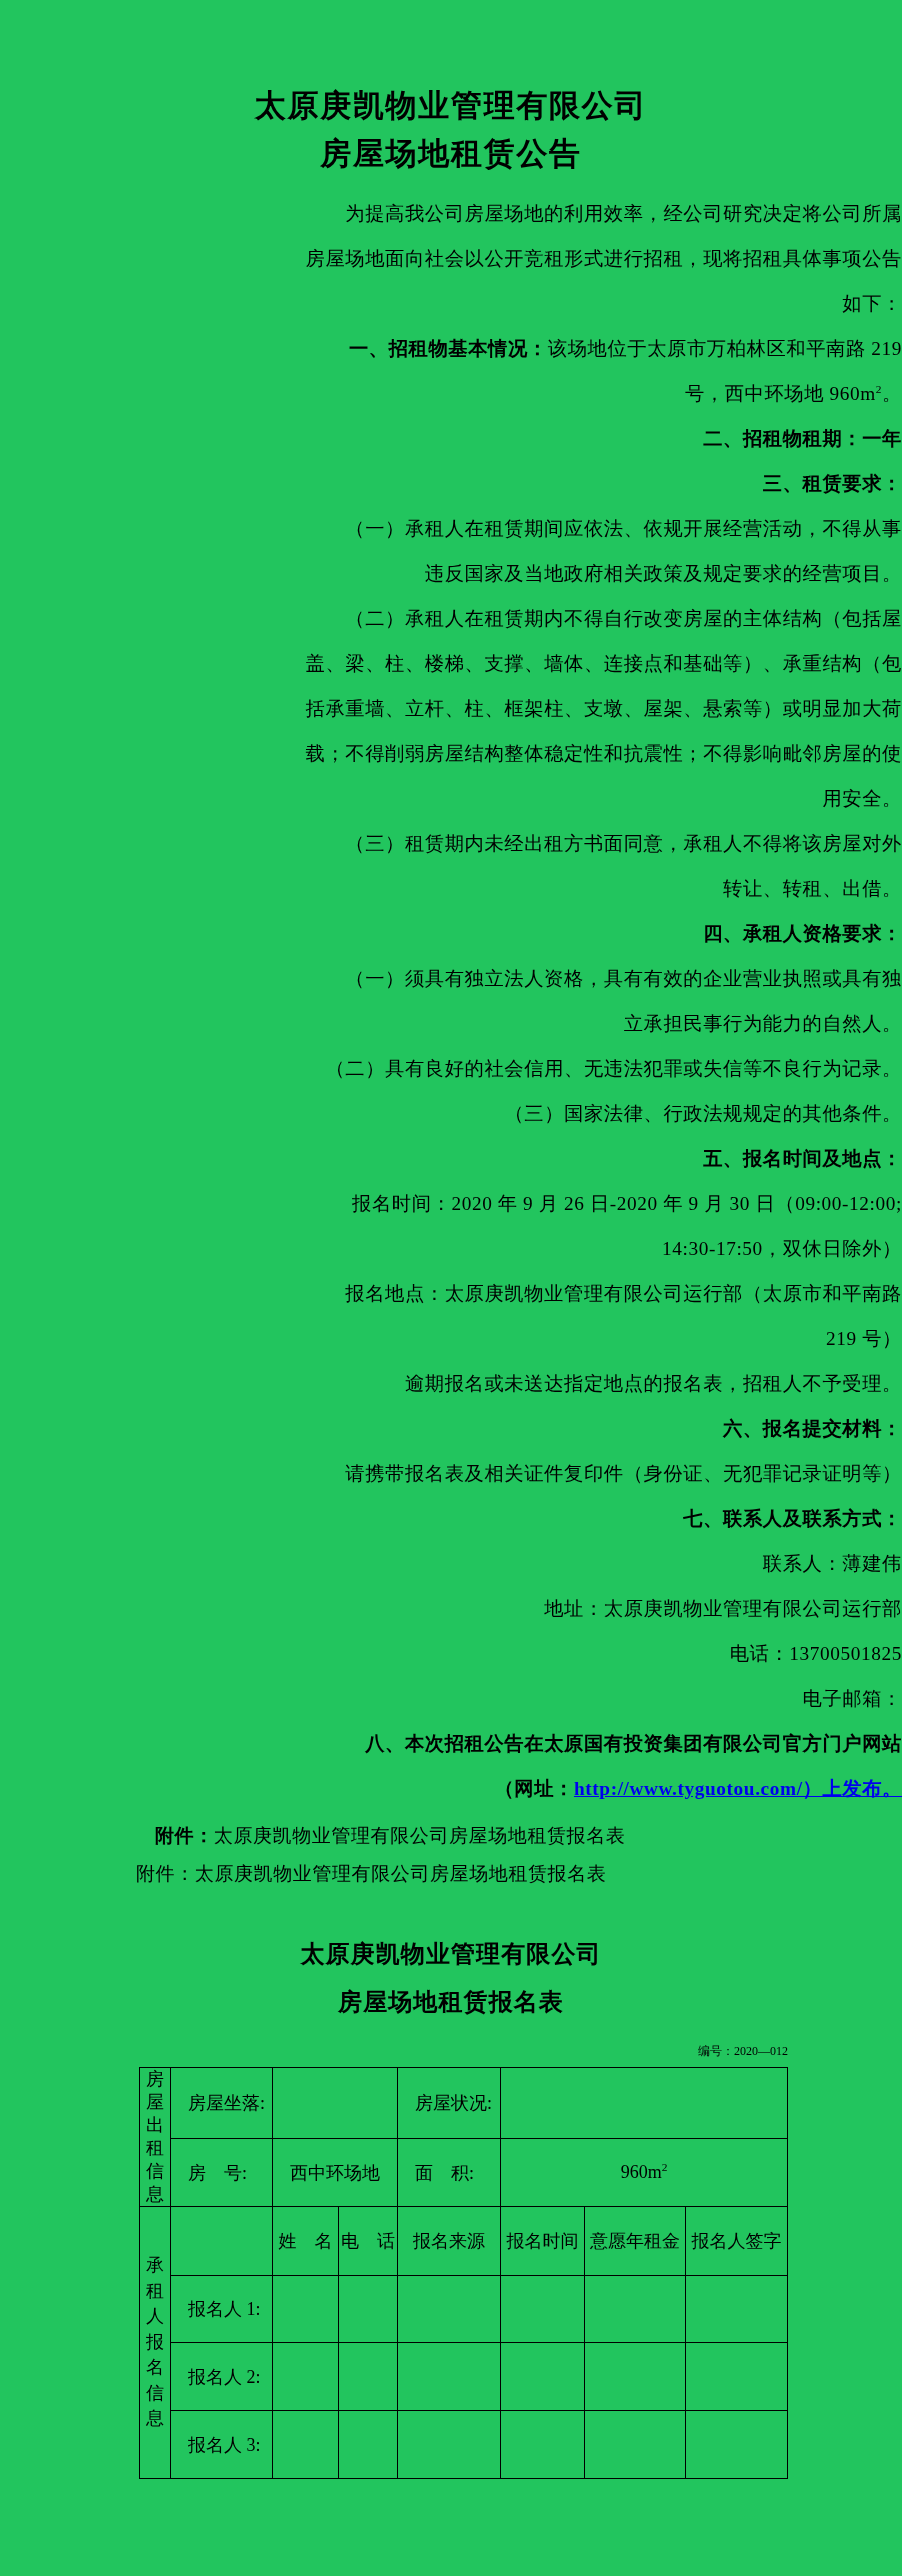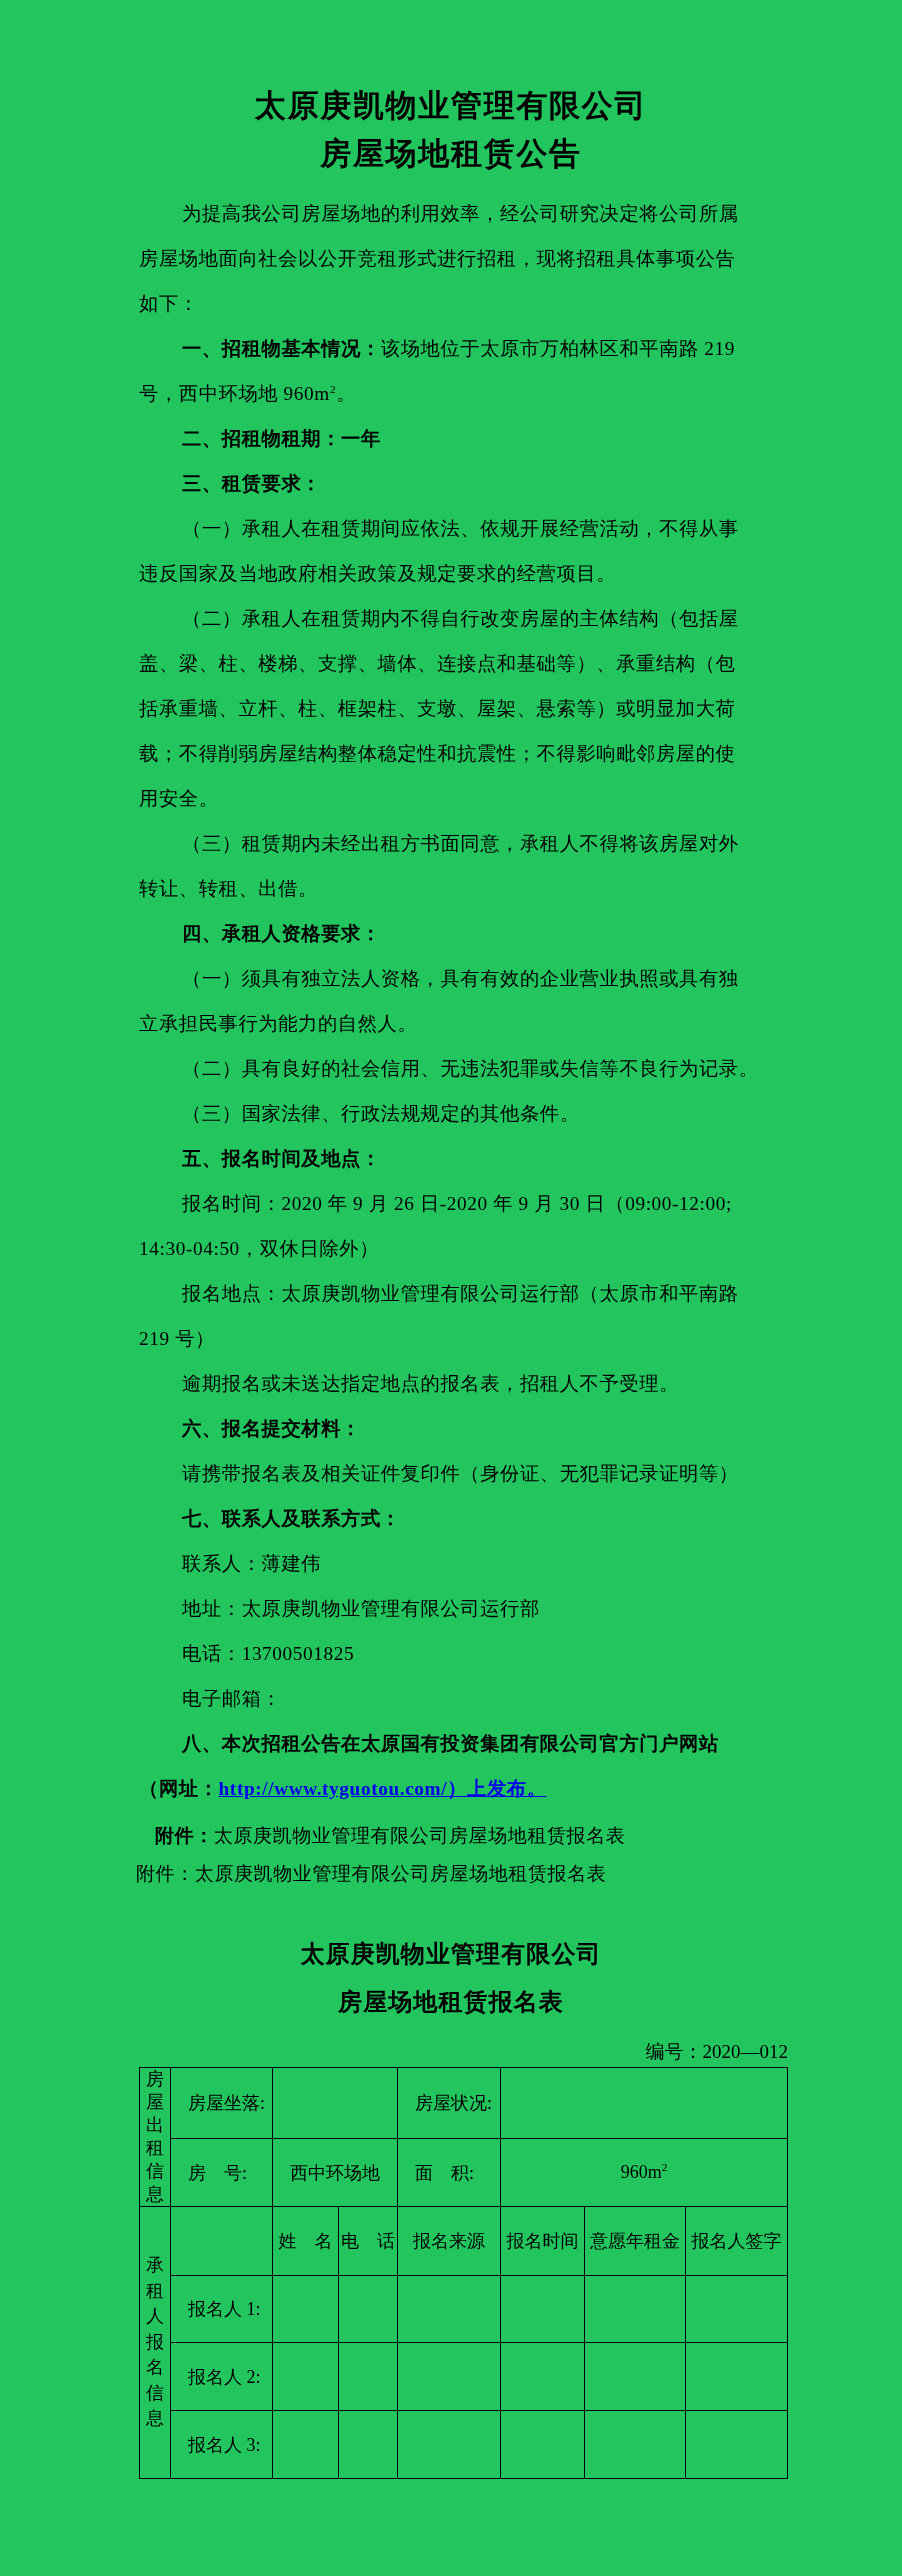"为提高我公司房屋场地的利用效率，经公司研究决定将公司所属" .body-lines { text-align: none -> right }
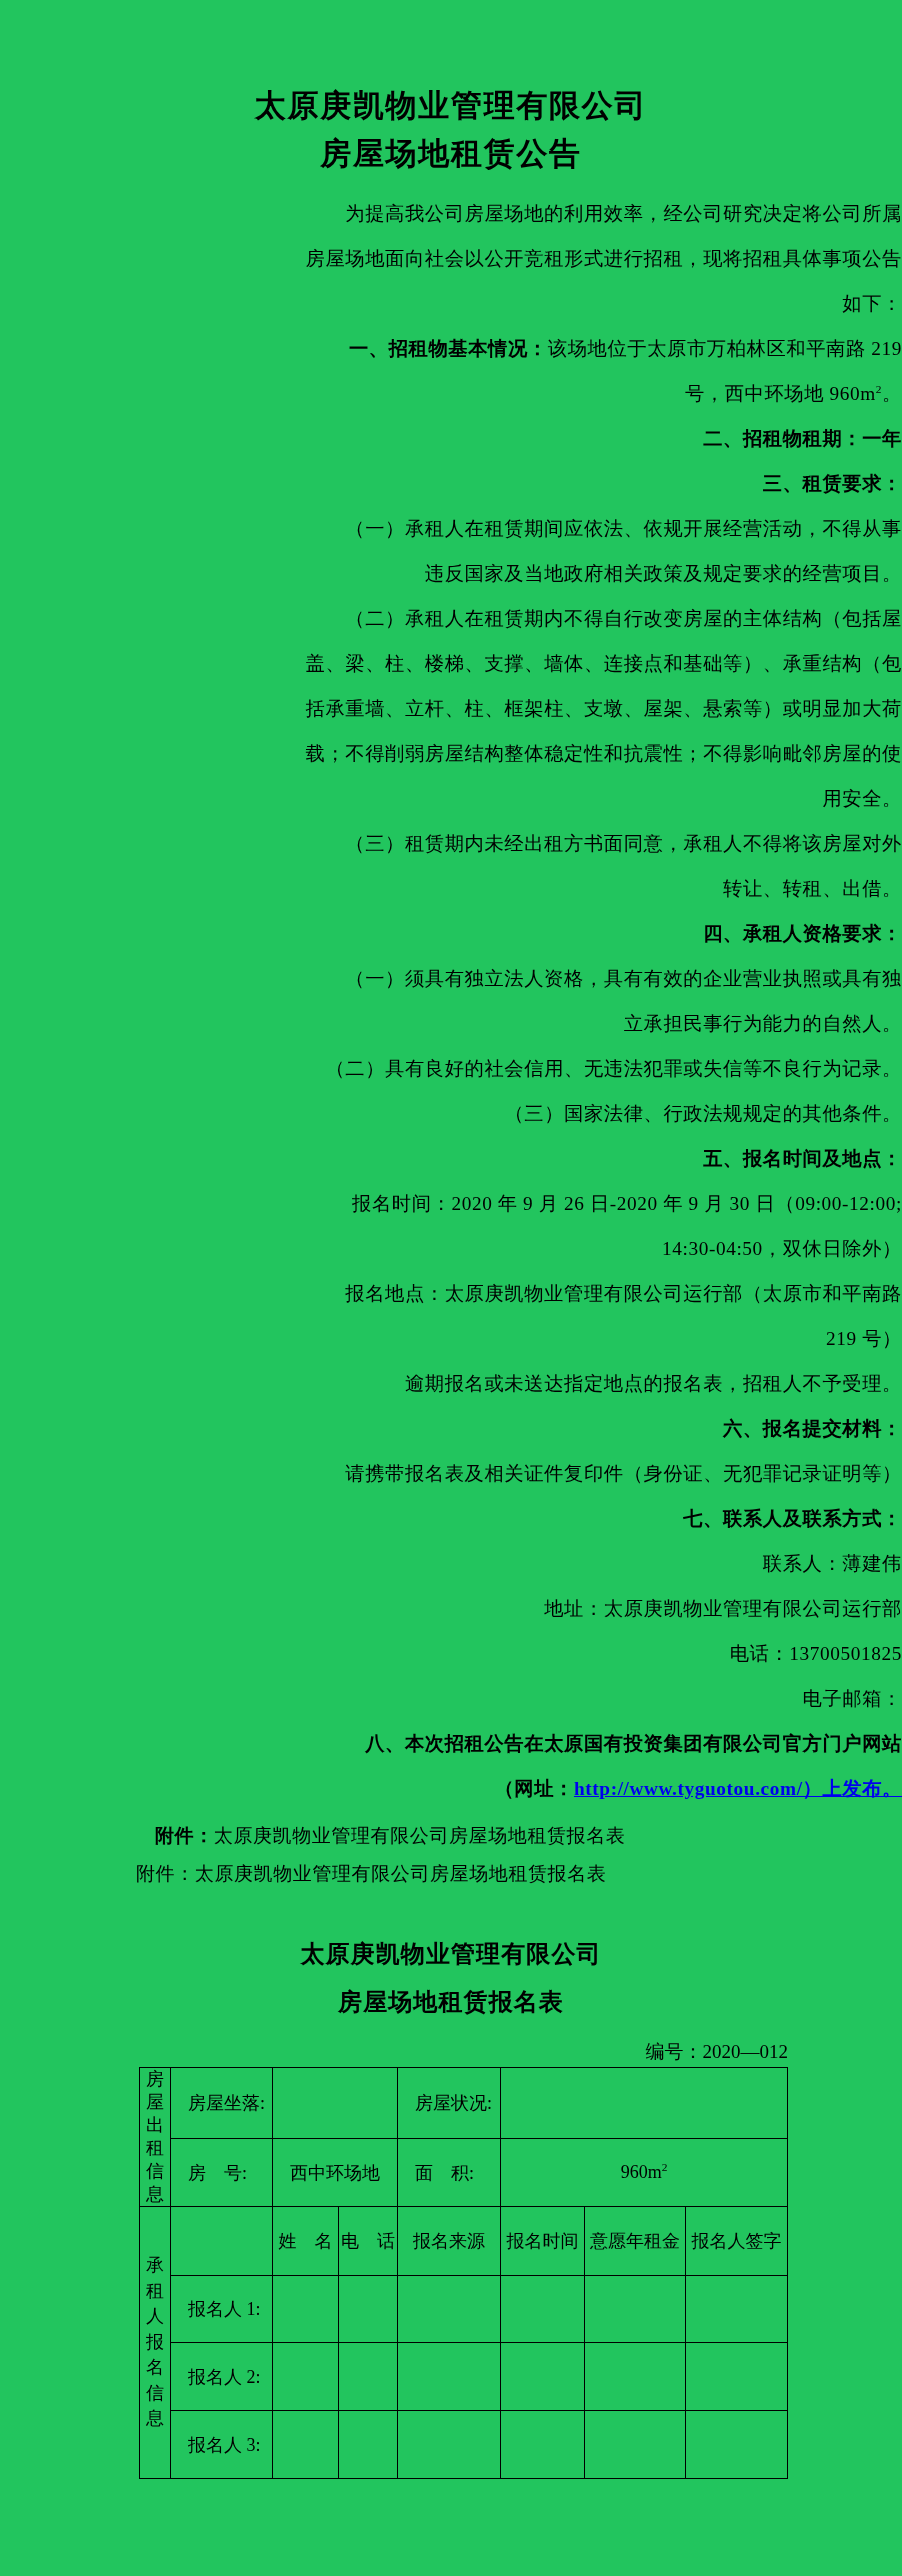"14:30-04:50，双休日除外）" div.ln { text: 14:30-04:50 -> 14:30-17:50 }
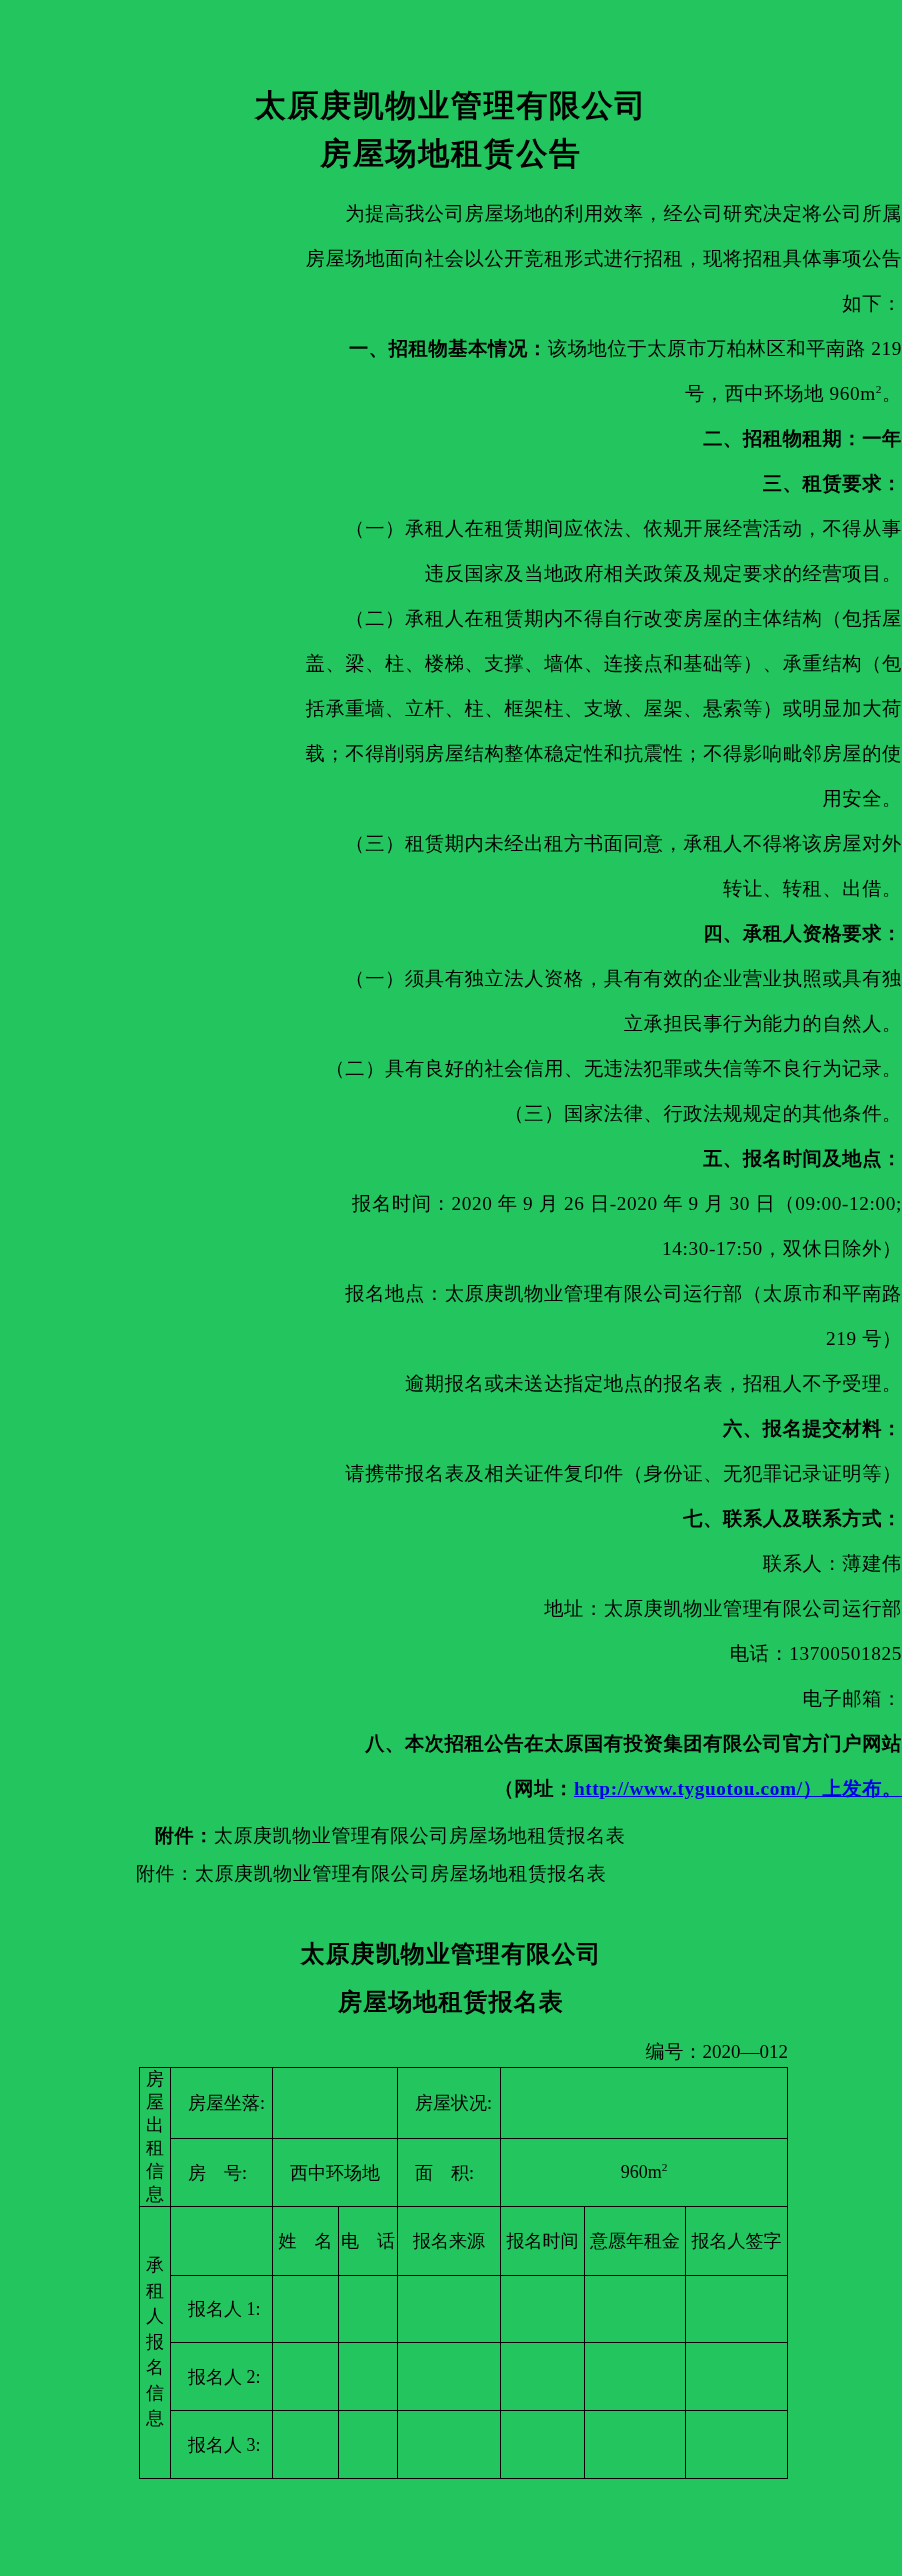"编号：2020—012" .form-number { font-size: 19px -> 12px }
